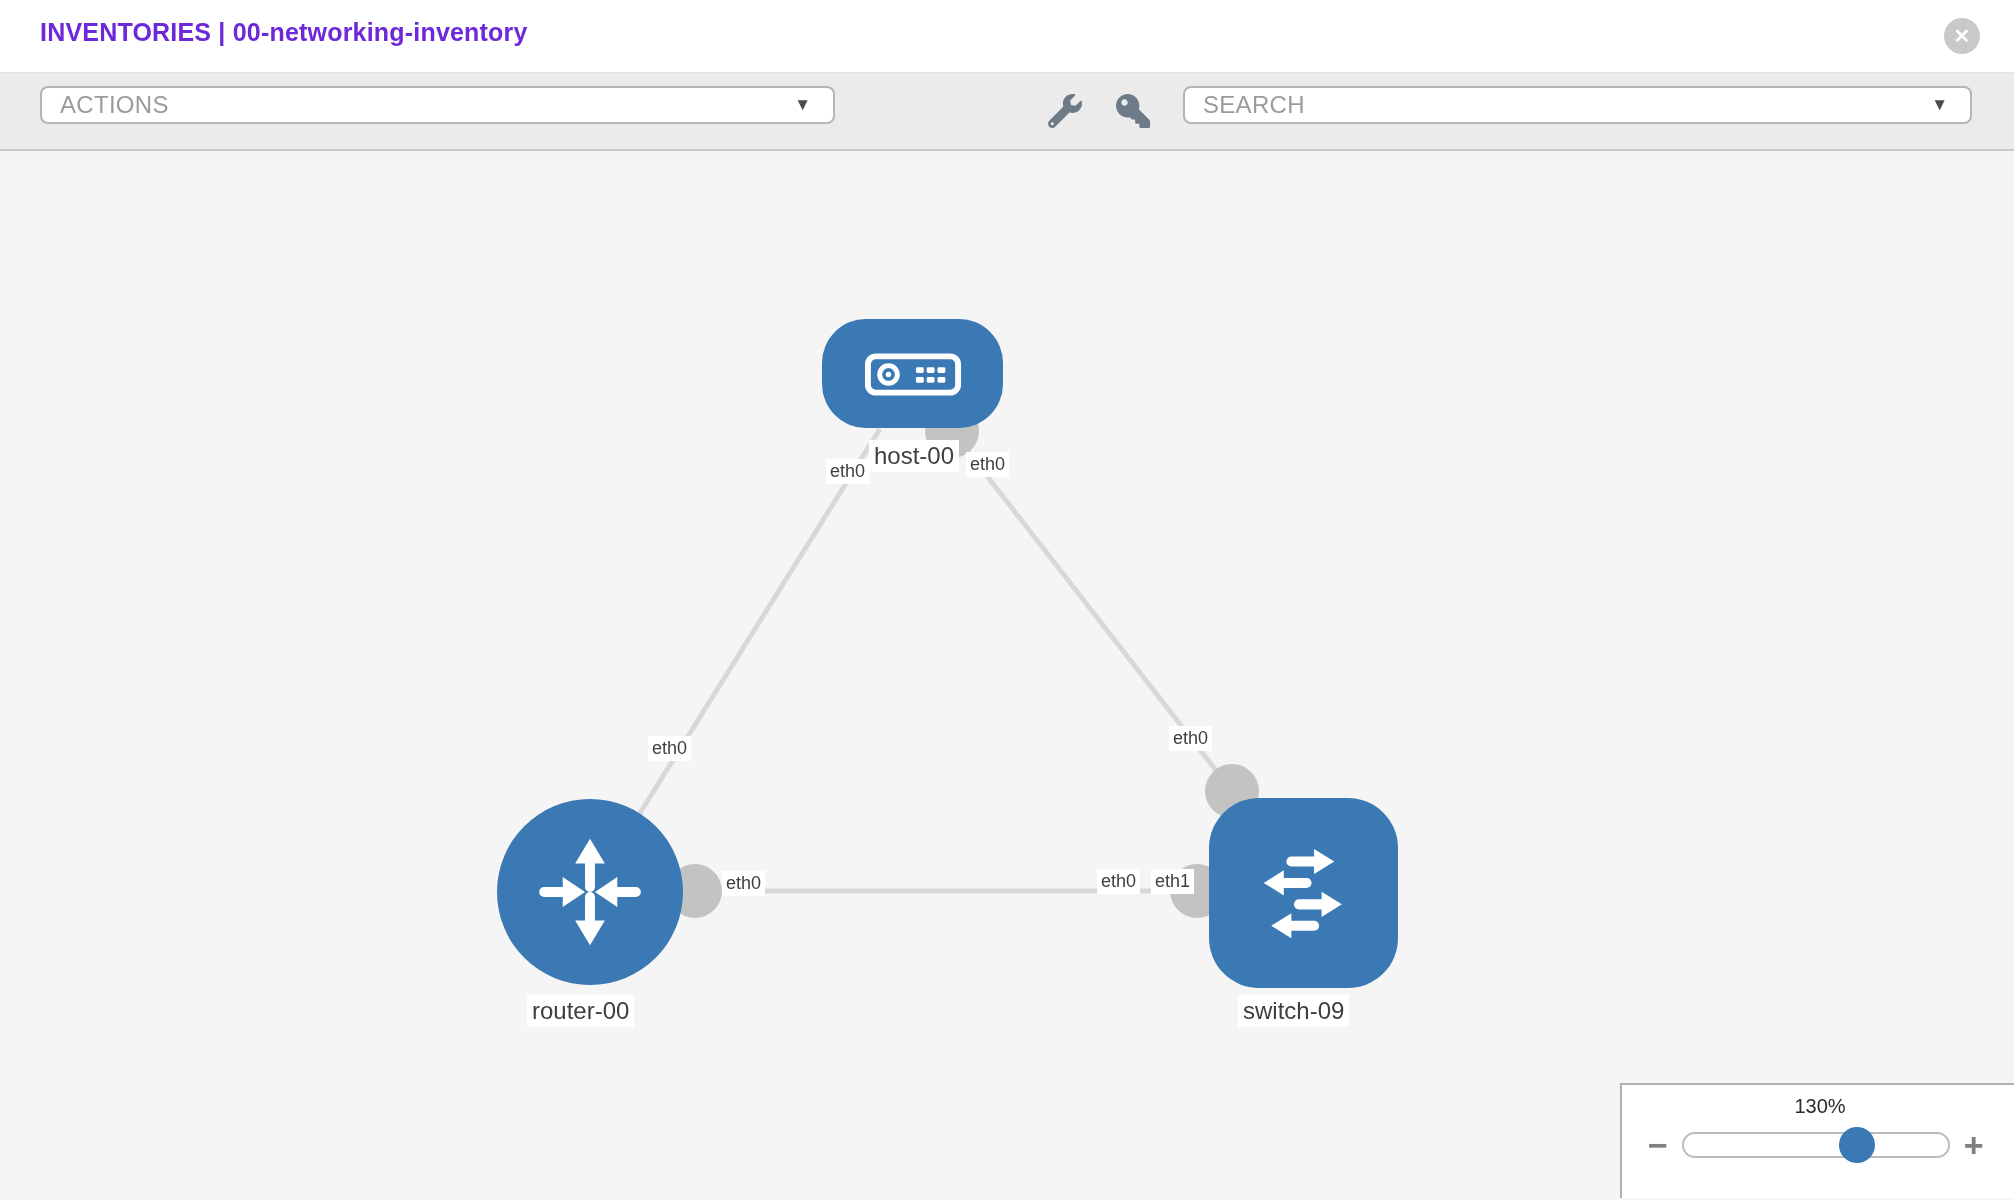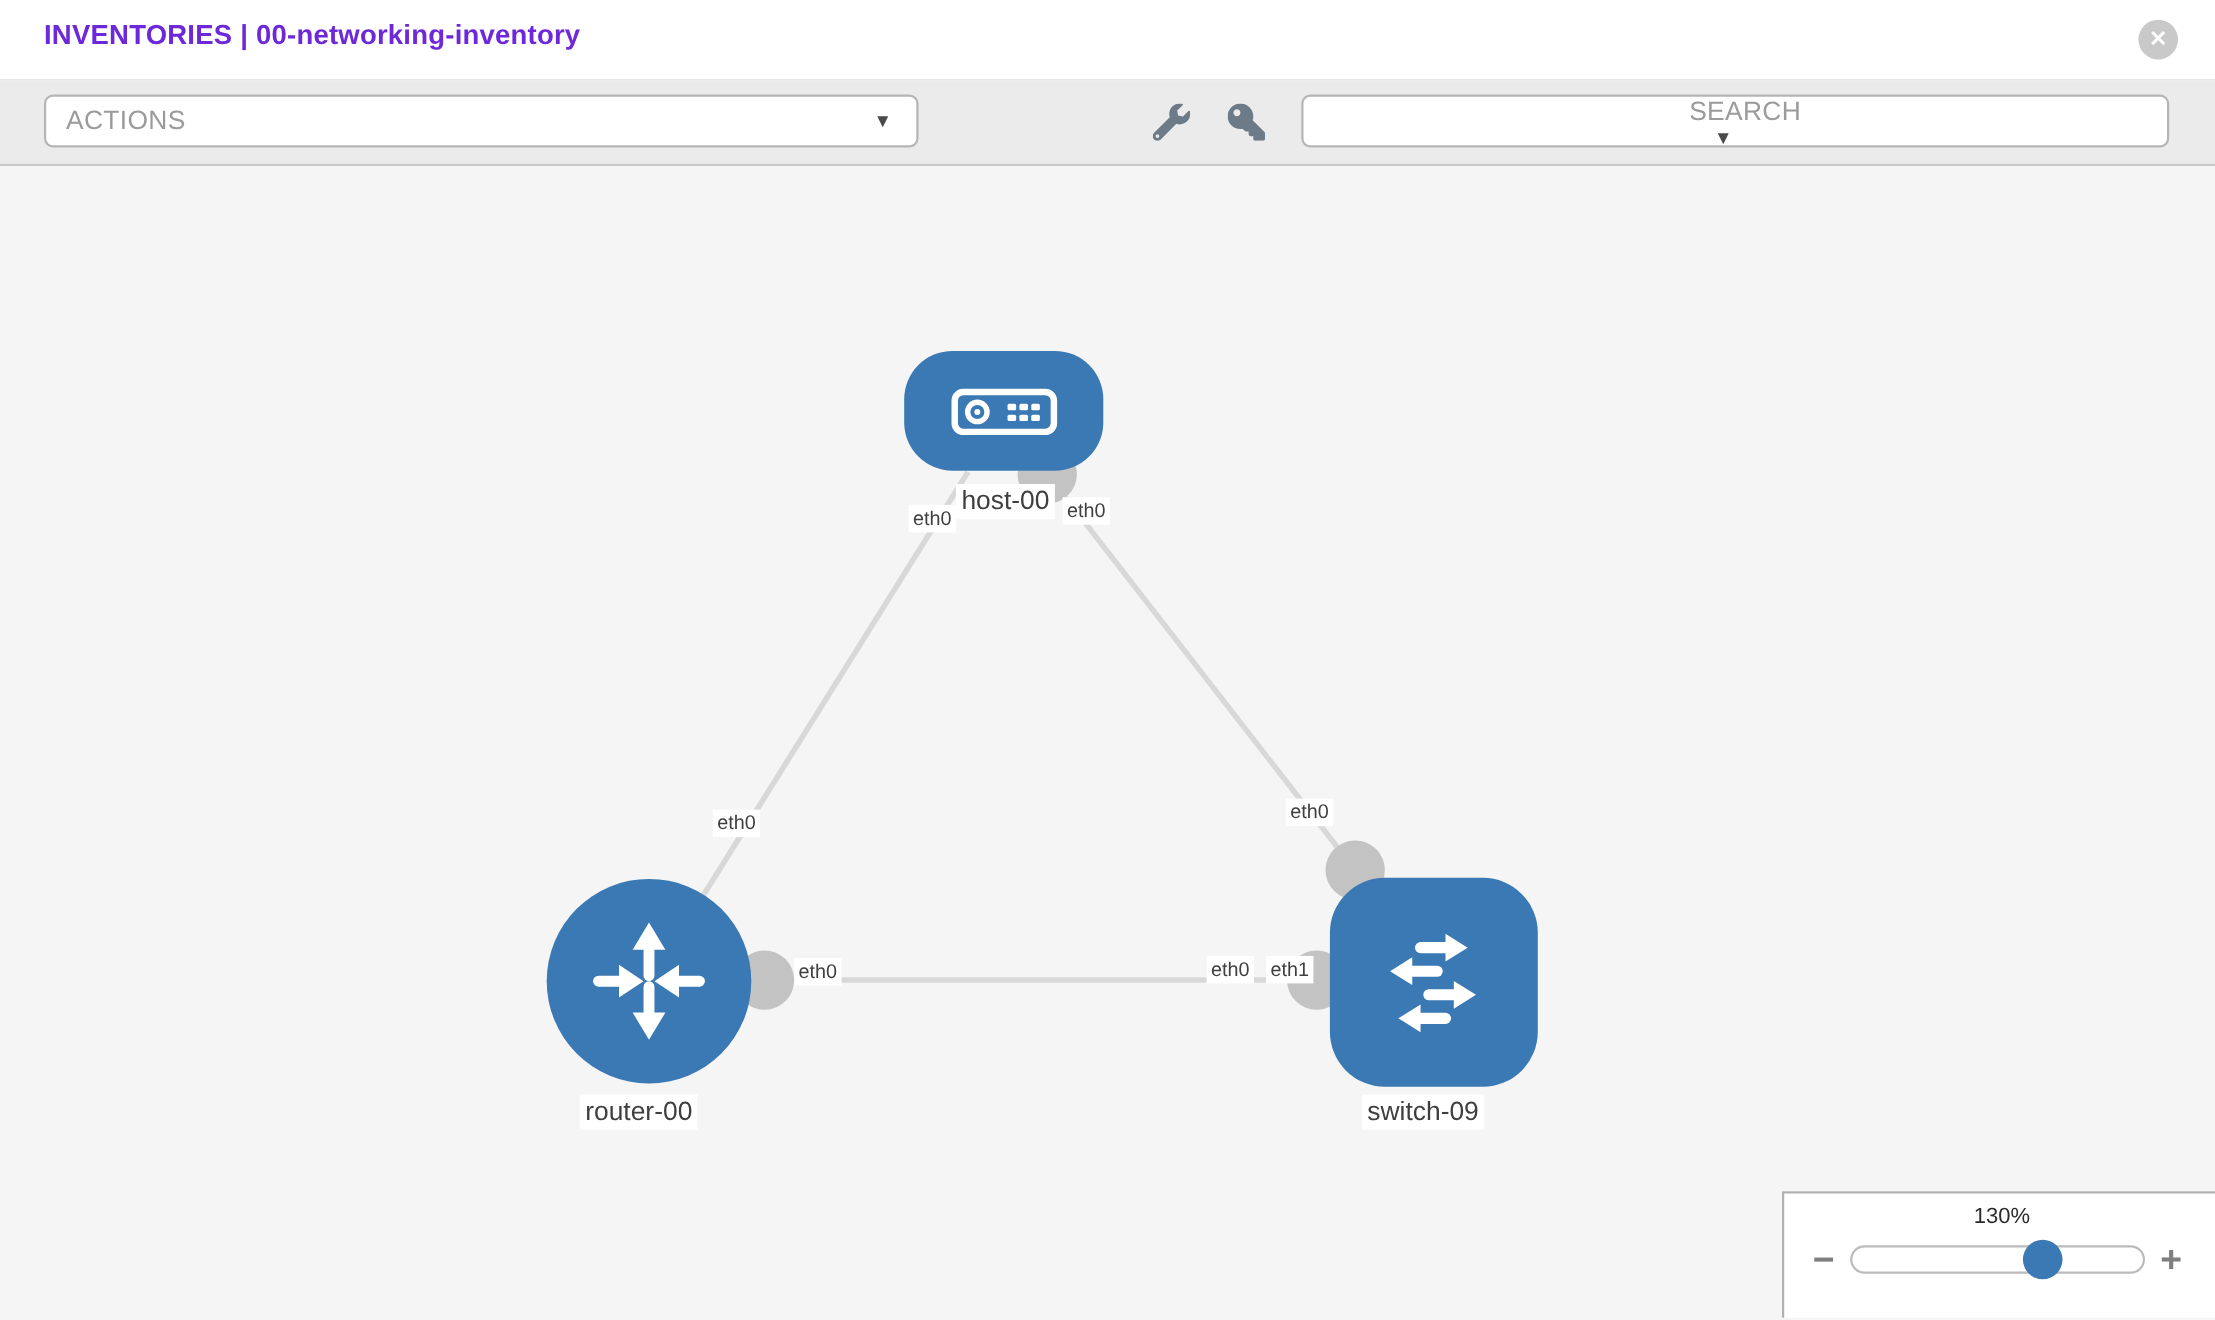"ACTIONS" .select { gap: none -> 24px; height: 48px -> 38px }
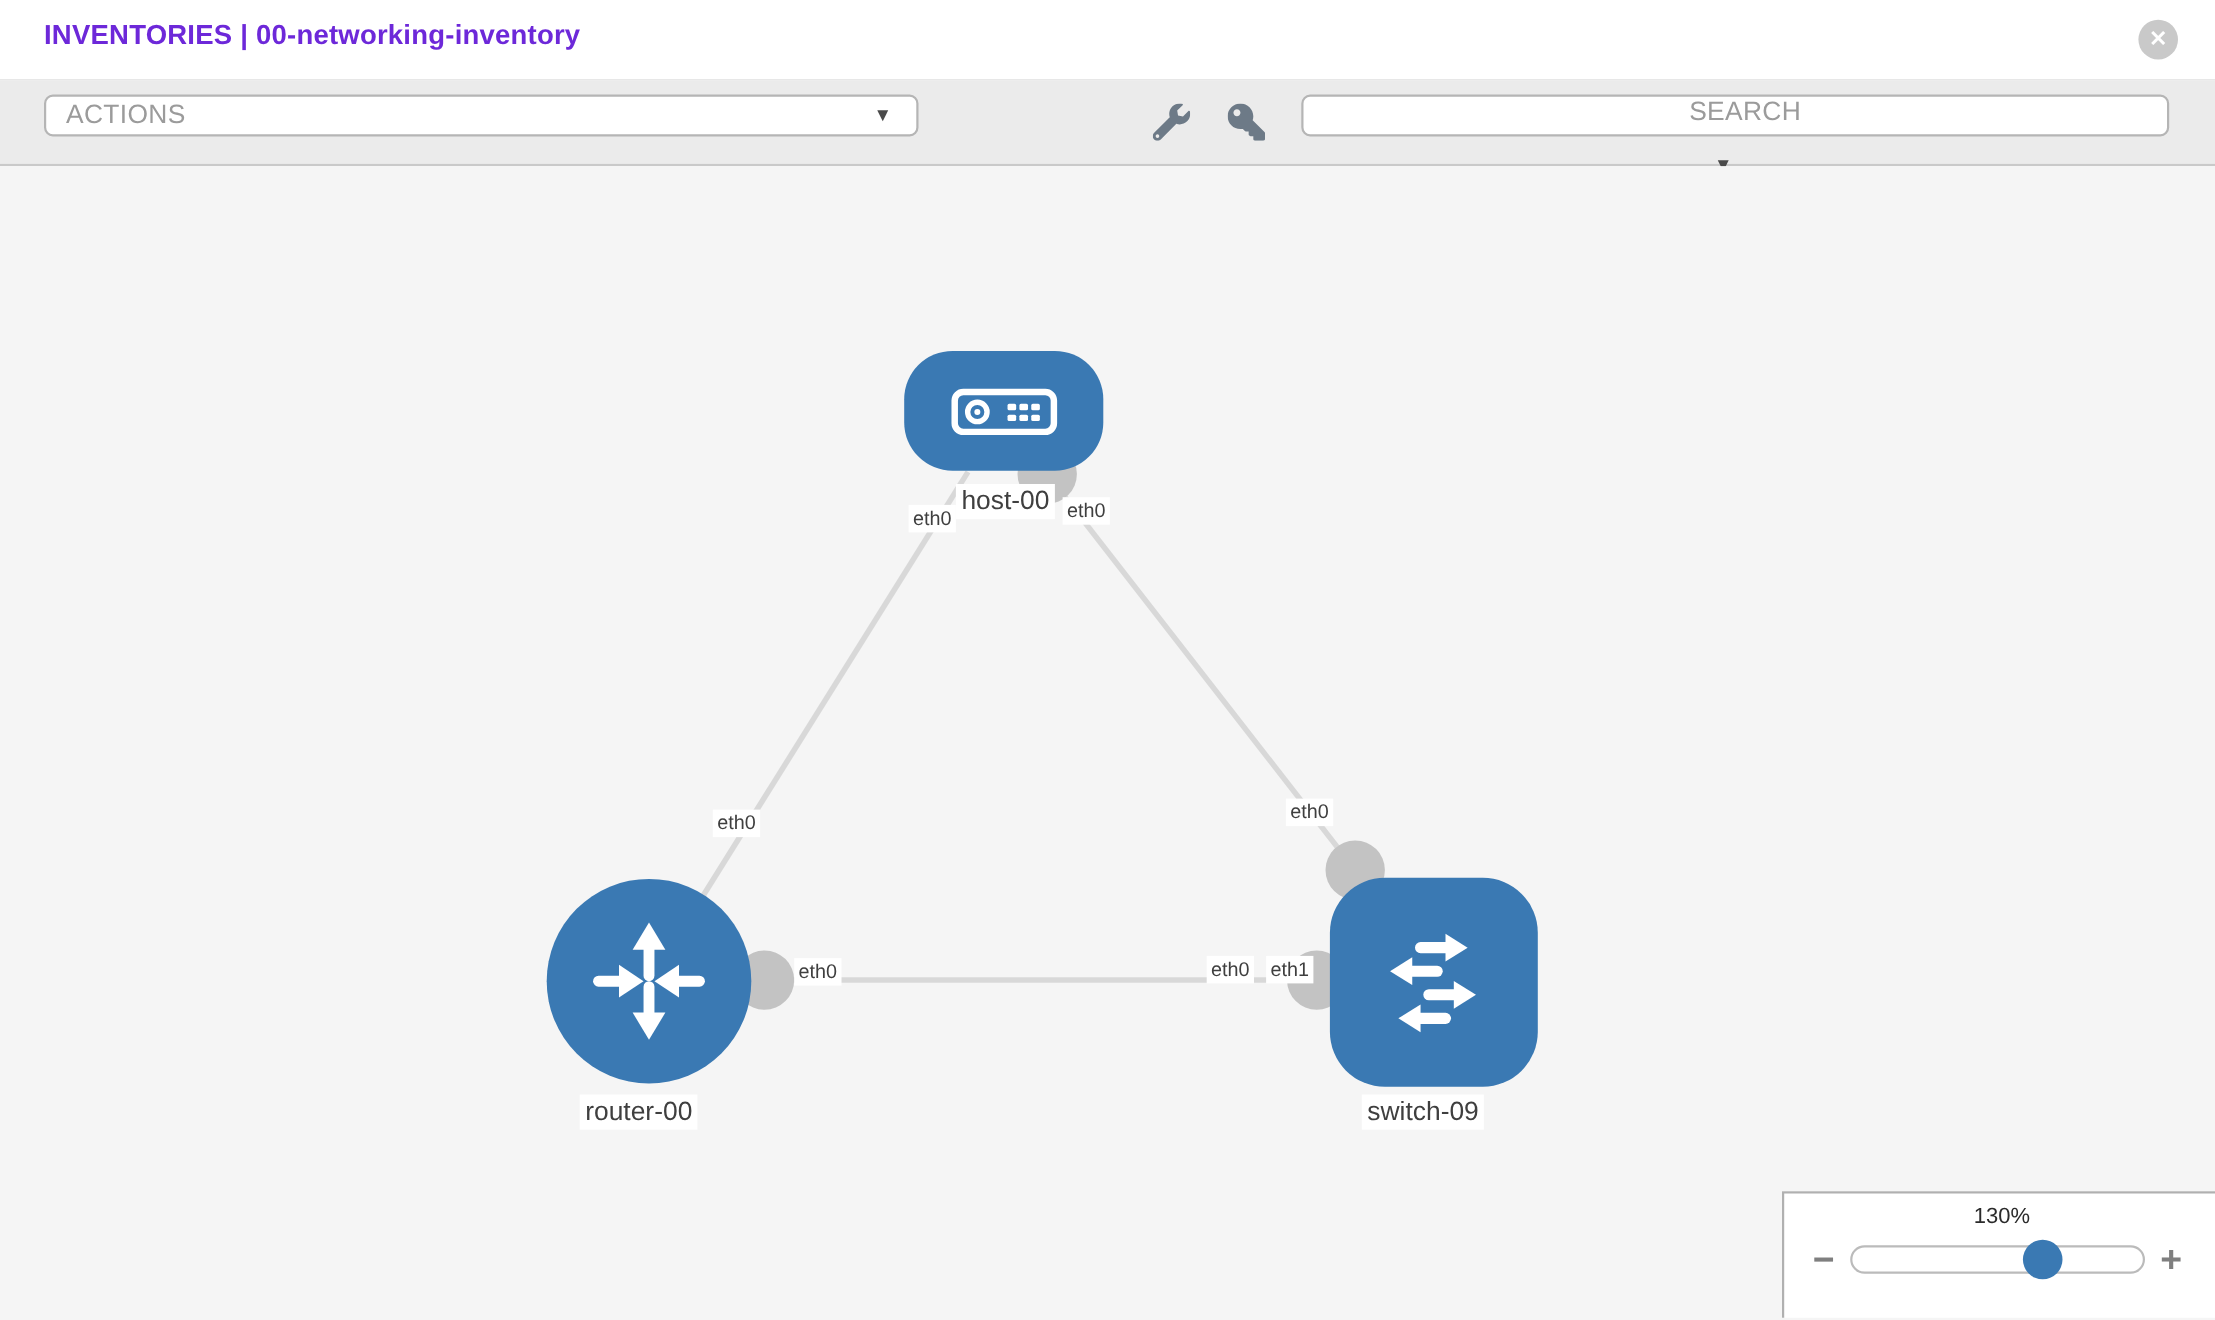"SEARCH" .select.search { flex-direction: column -> none }
